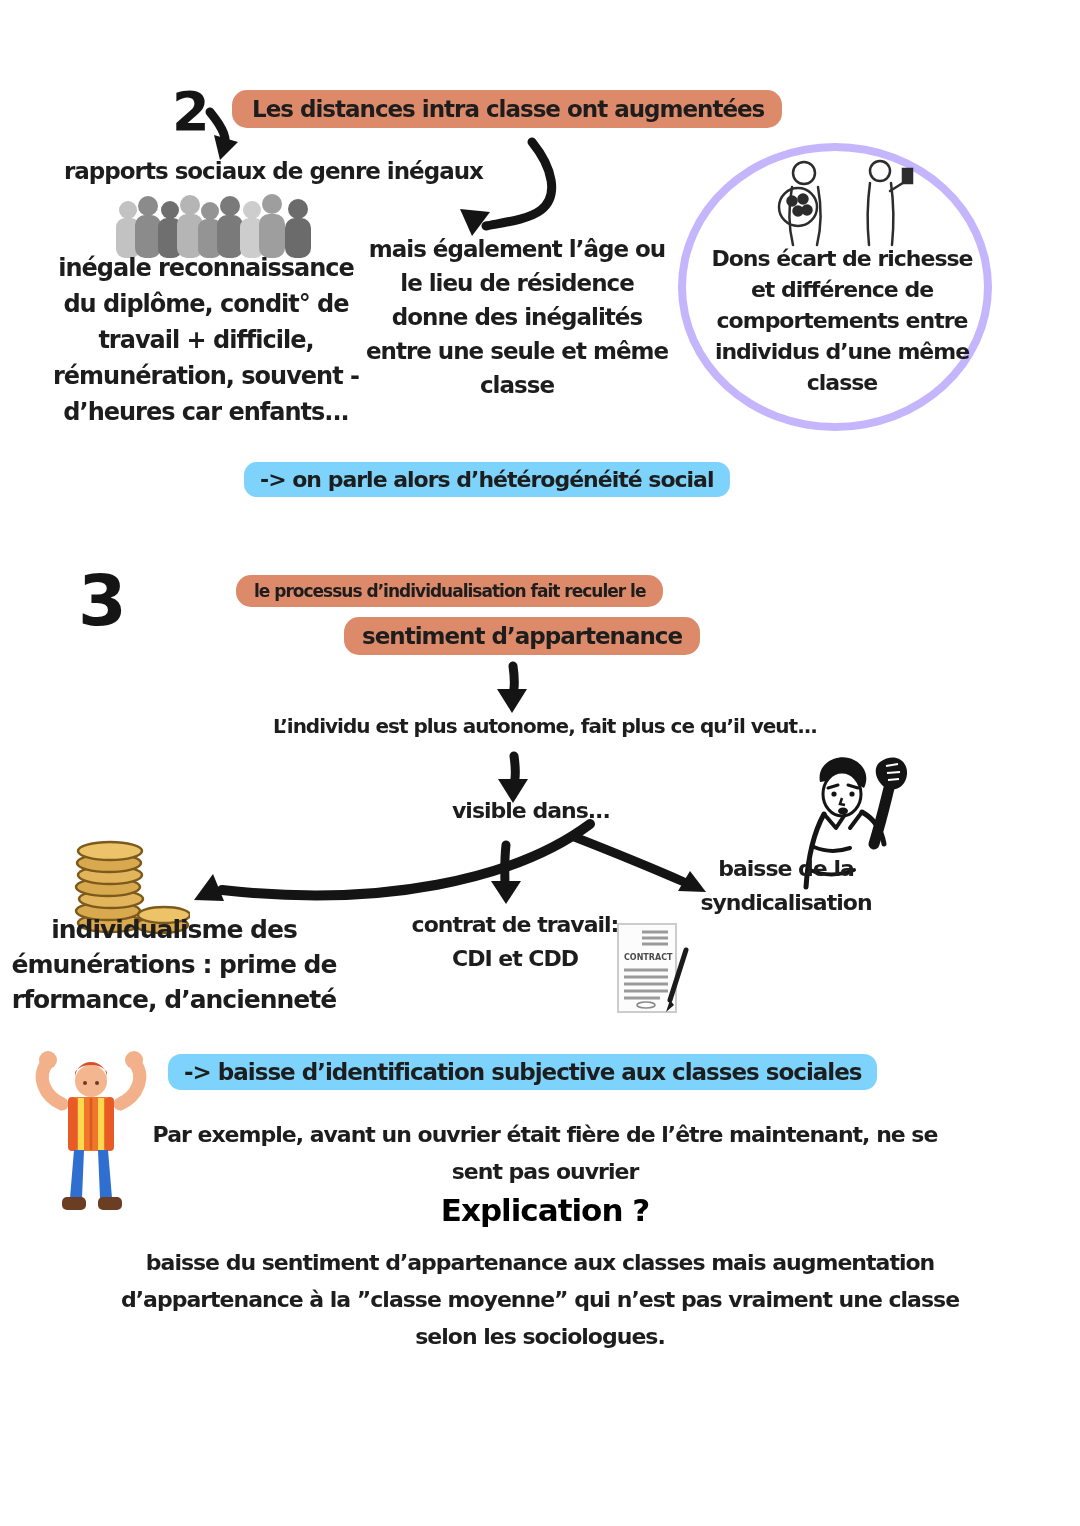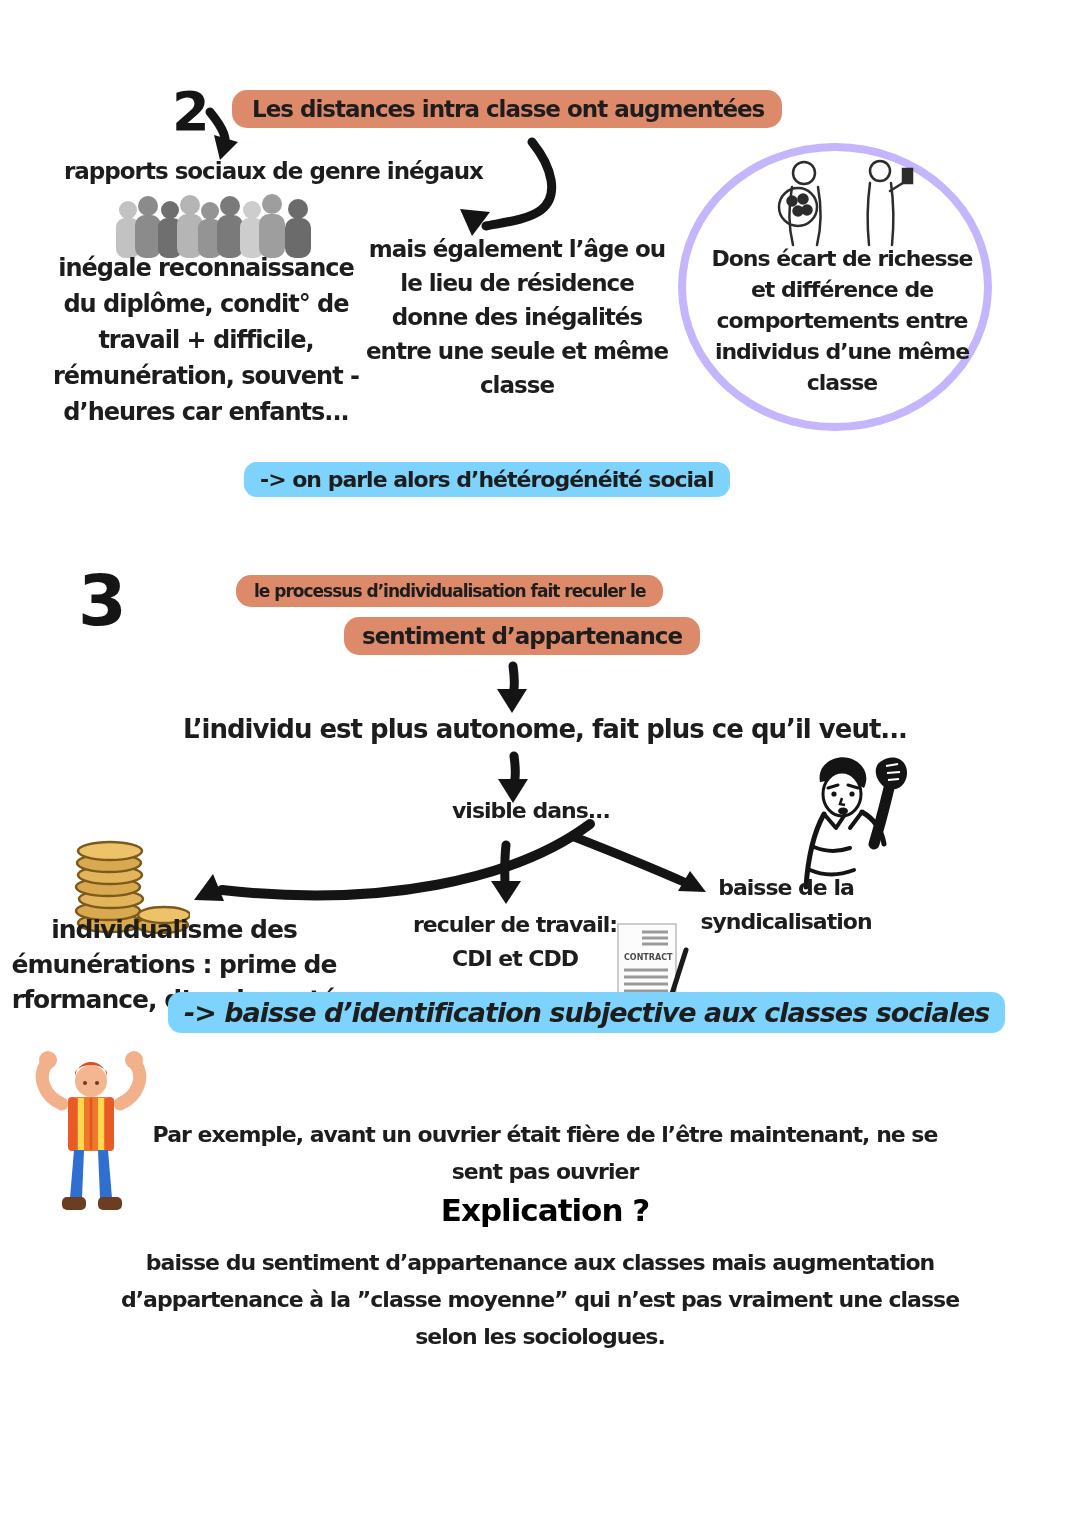"L’individu est plus autonome, fait" div.abs { font-size: 26px -> 20px }
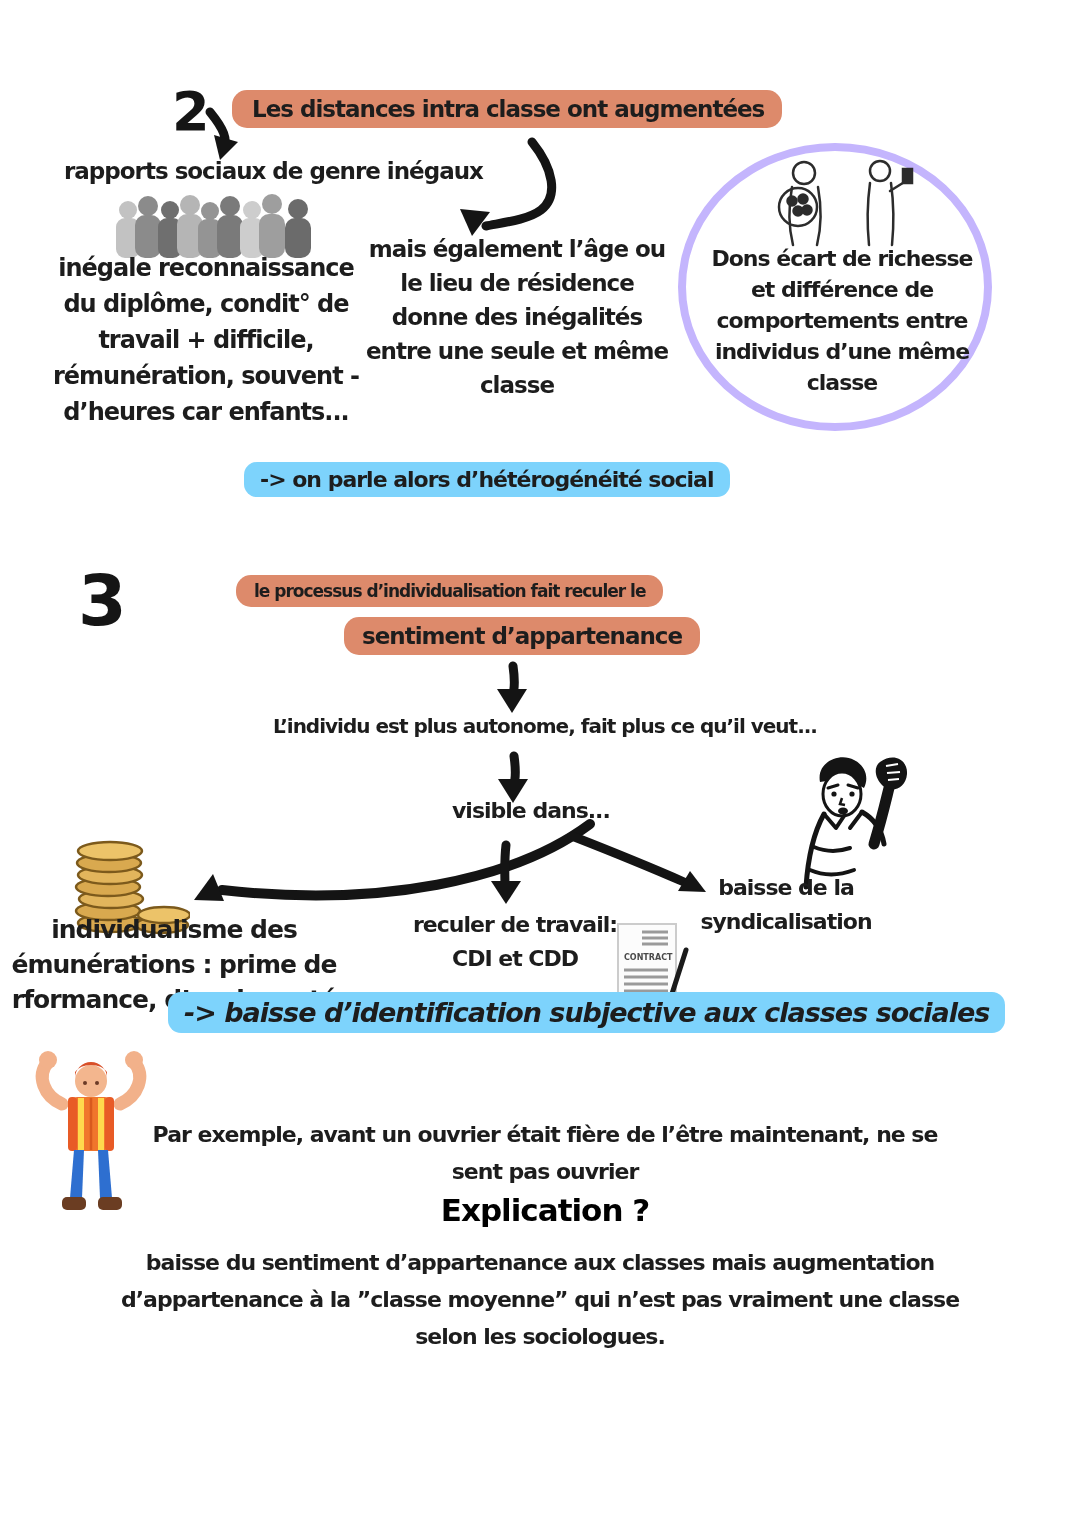"baisse de la" div.abs { margin-top: 19px -> none }
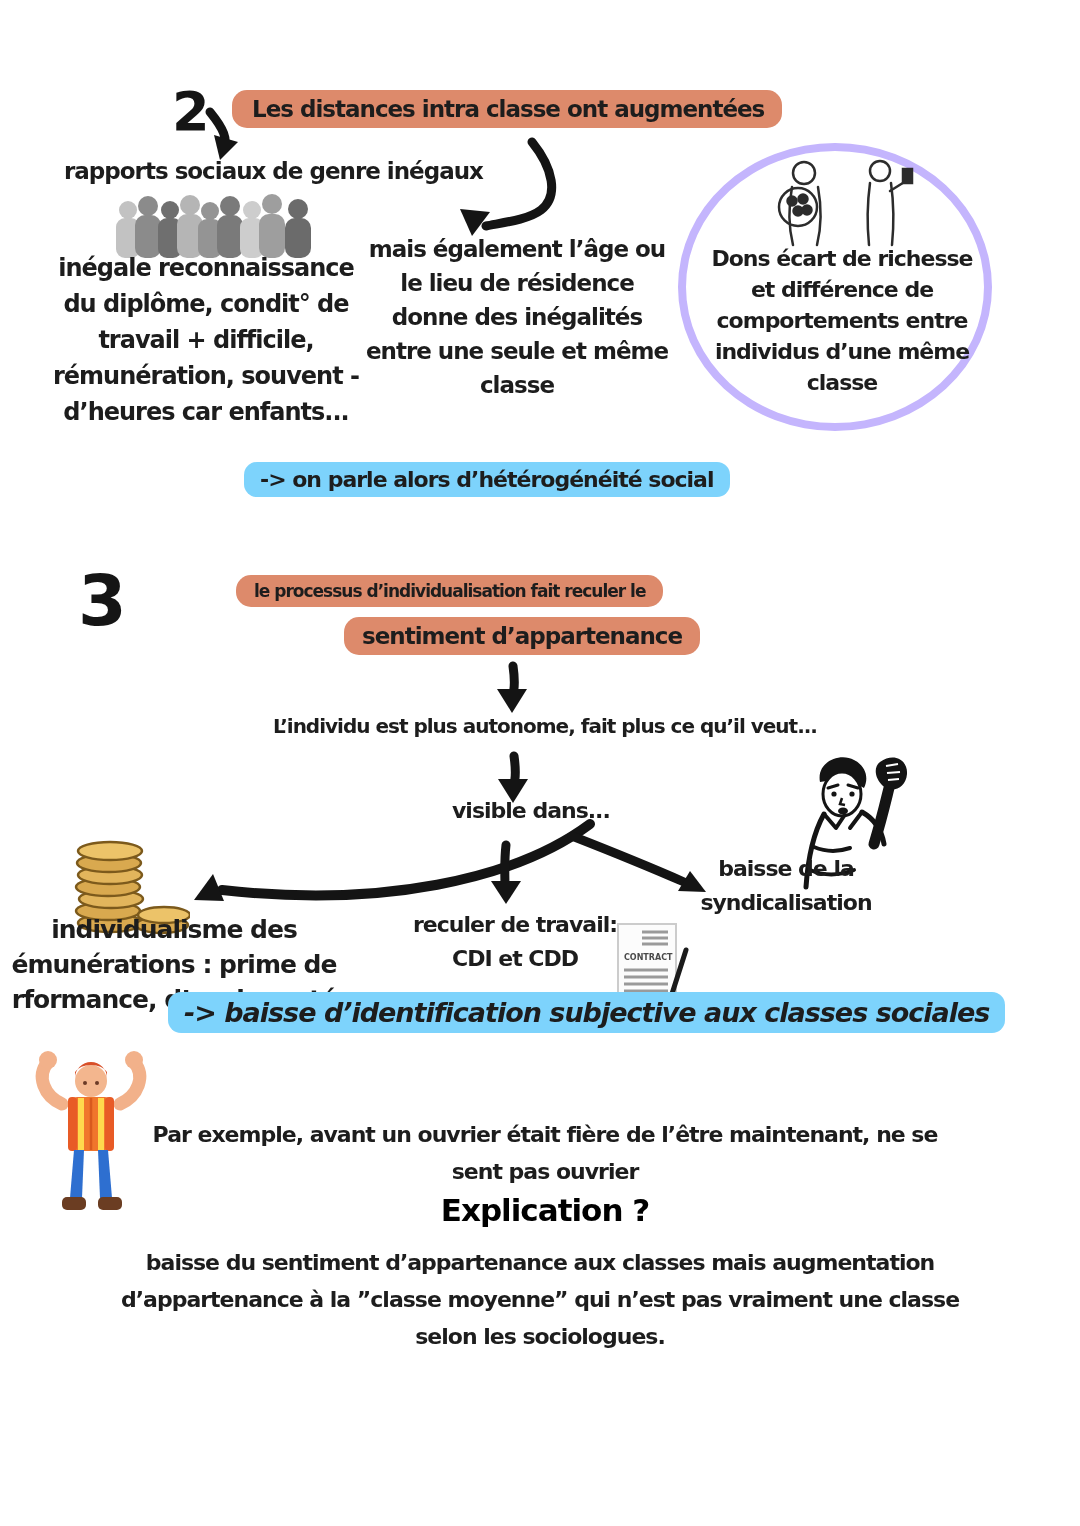"reculer de travail:" div.abs { text: reculer -> contrat }
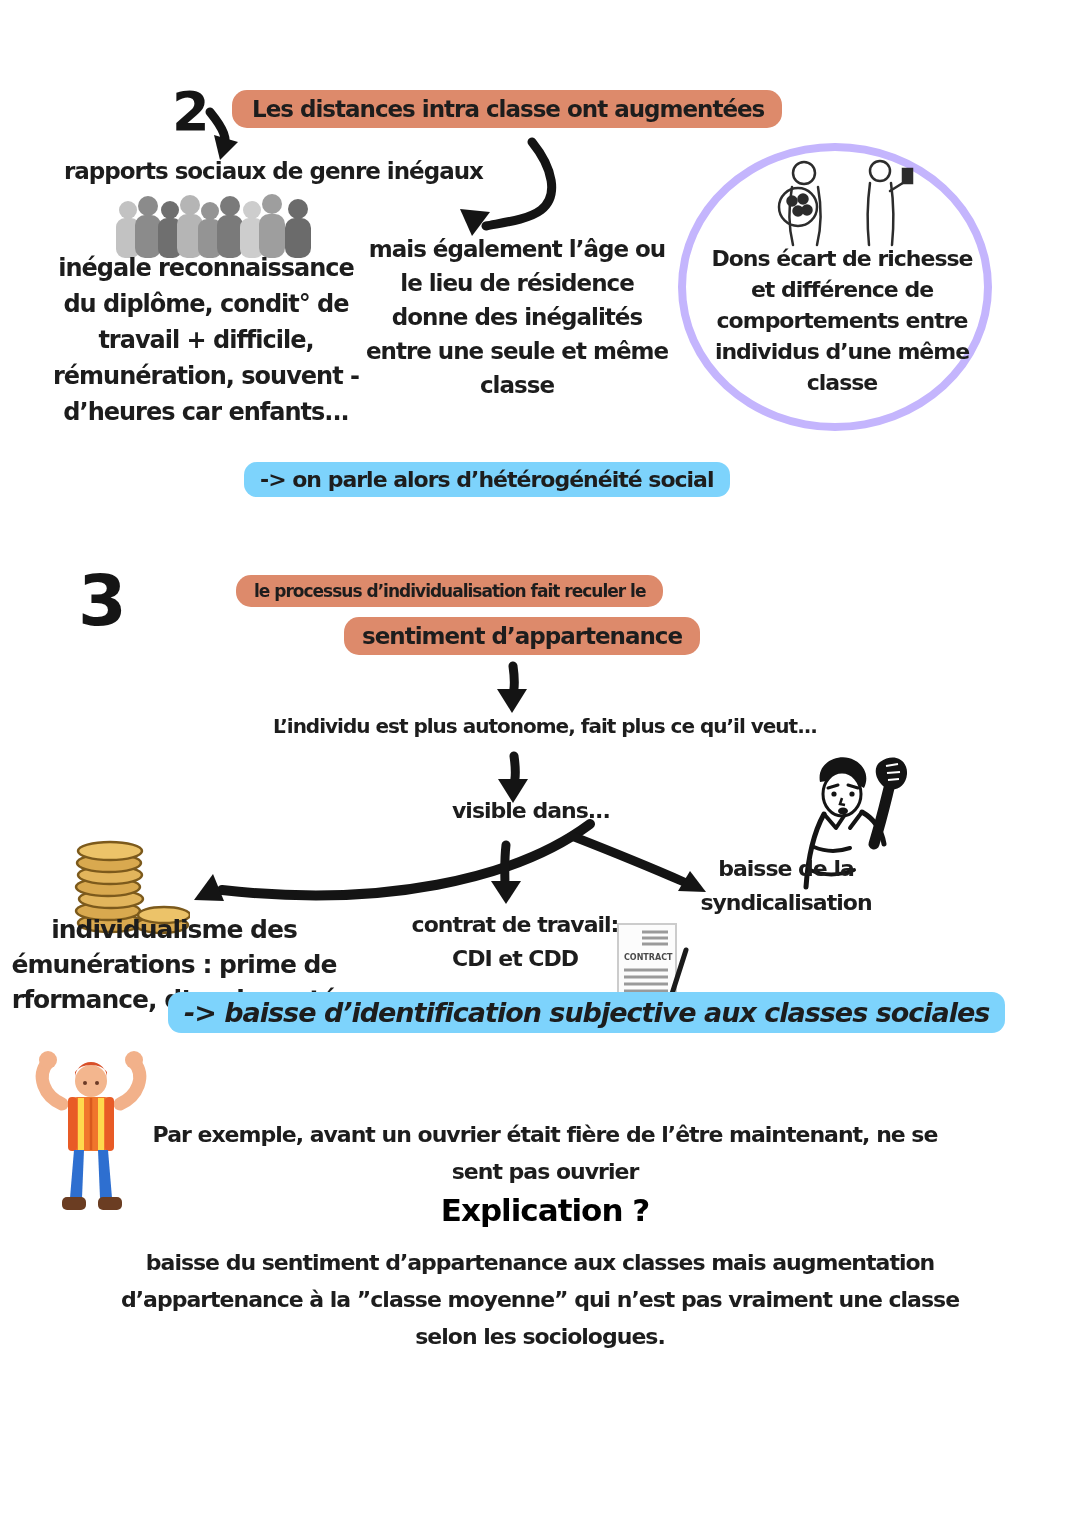"-> baisse d’identification subjective" div.abs { font-size: 27px -> 23px; font-style: italic -> none; top: 992px -> 1054px }
